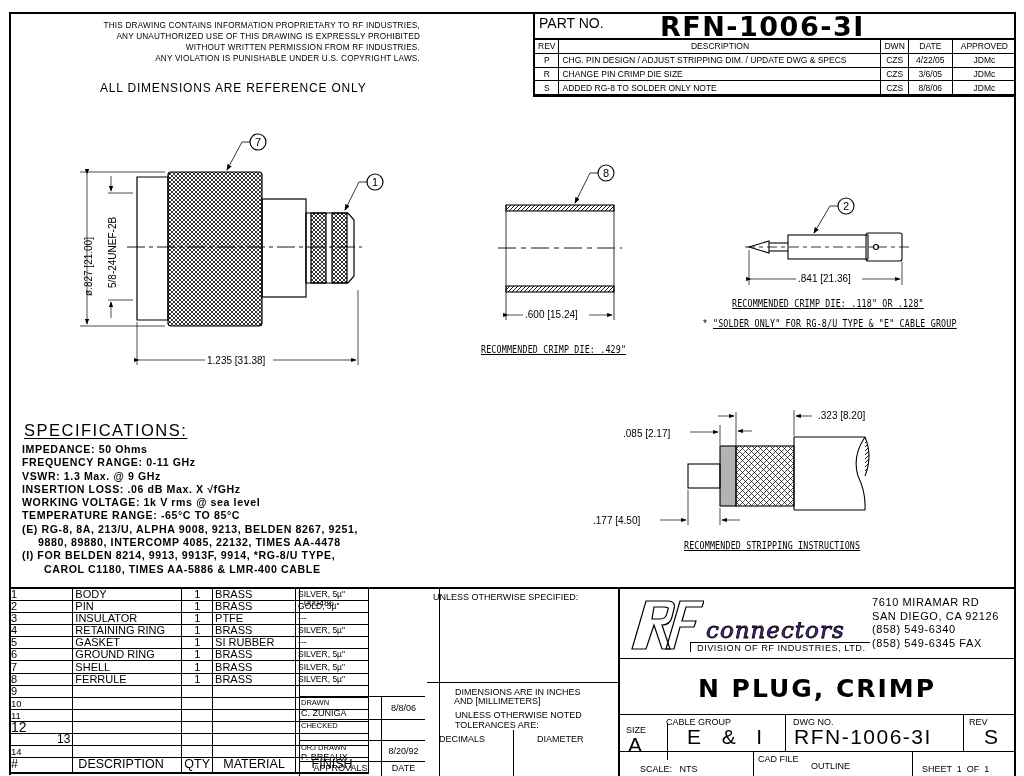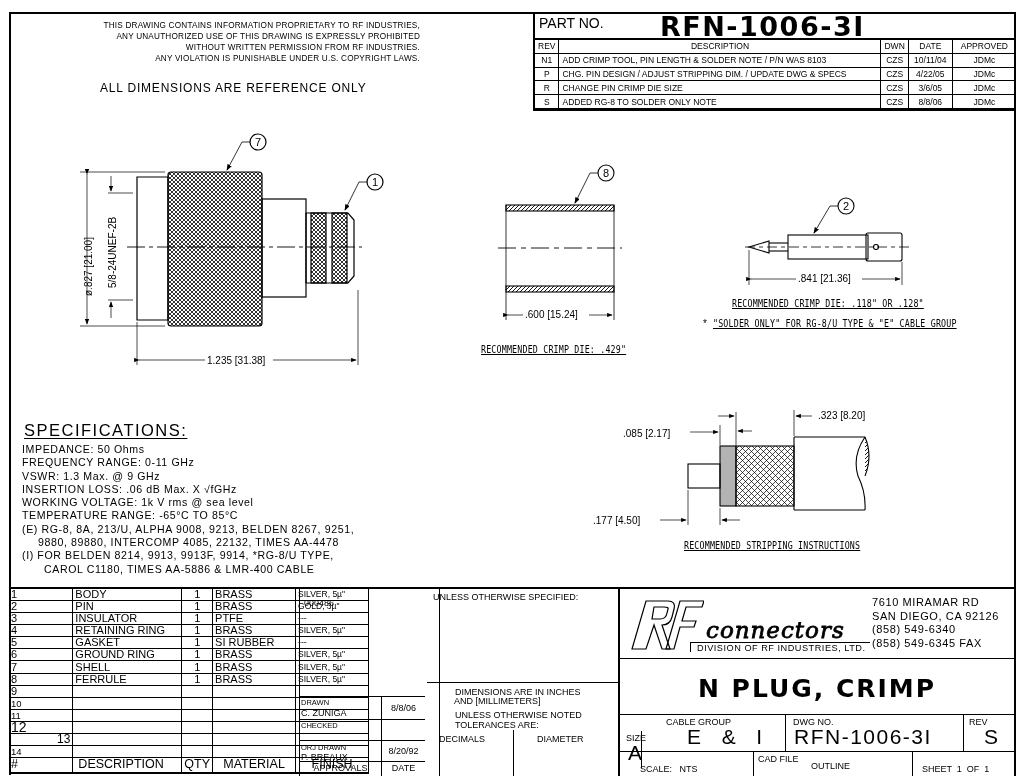"N1" tr { html: <tr> <td>N1</td> <td>ADD CRIMP TOOL, PIN LENGTH &amp; SOLDER NOTE / P/N WAS 8103</td> <td>CZS</td> <td>10/11/04</td> <td>JDMc</td> </tr> -> none }
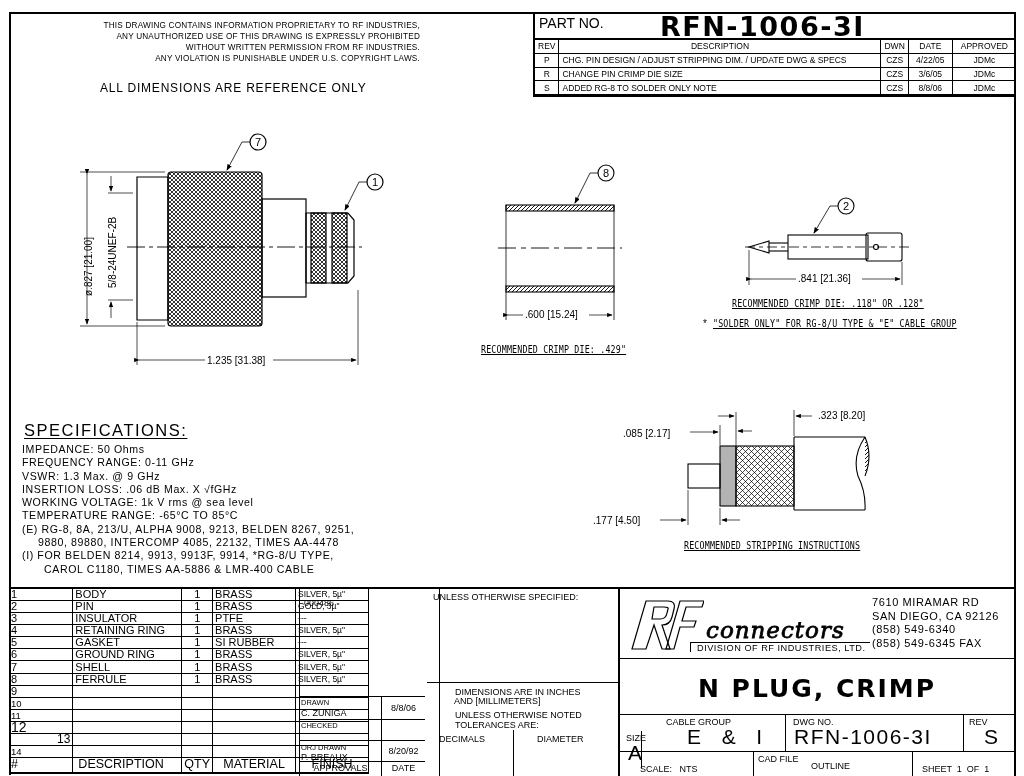"IMPEDANCE: 50 Ohms" .spec-list div { font-weight: none -> bold }
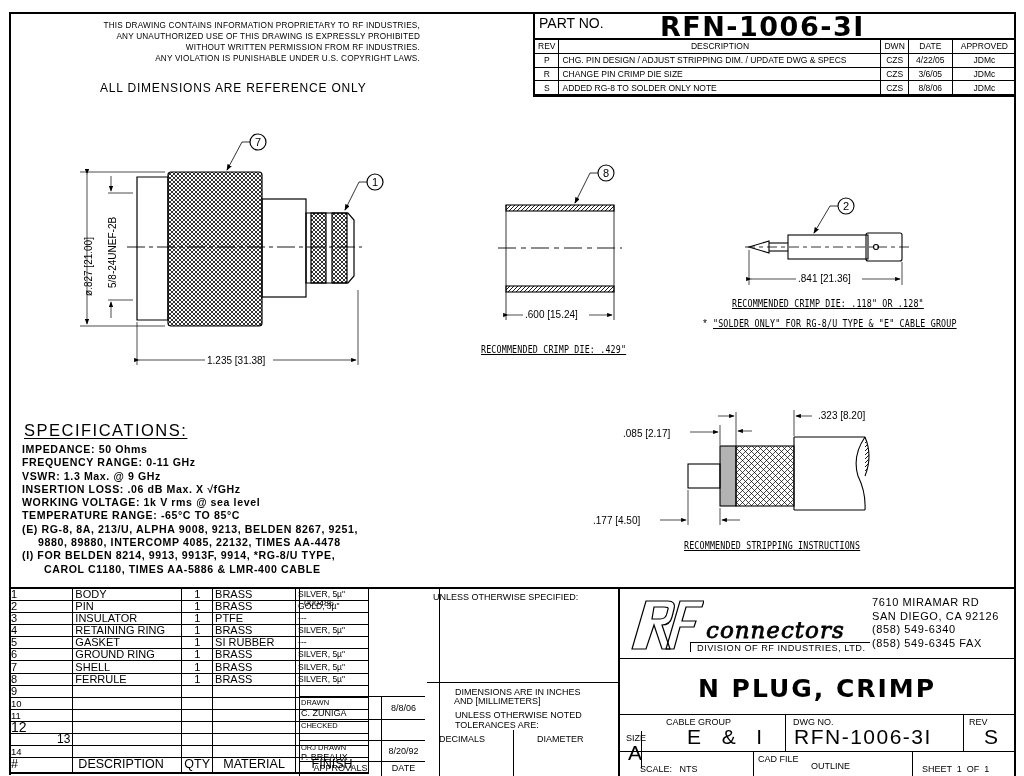"connectors" div.abs { color: #000000 -> #4c1d95 }
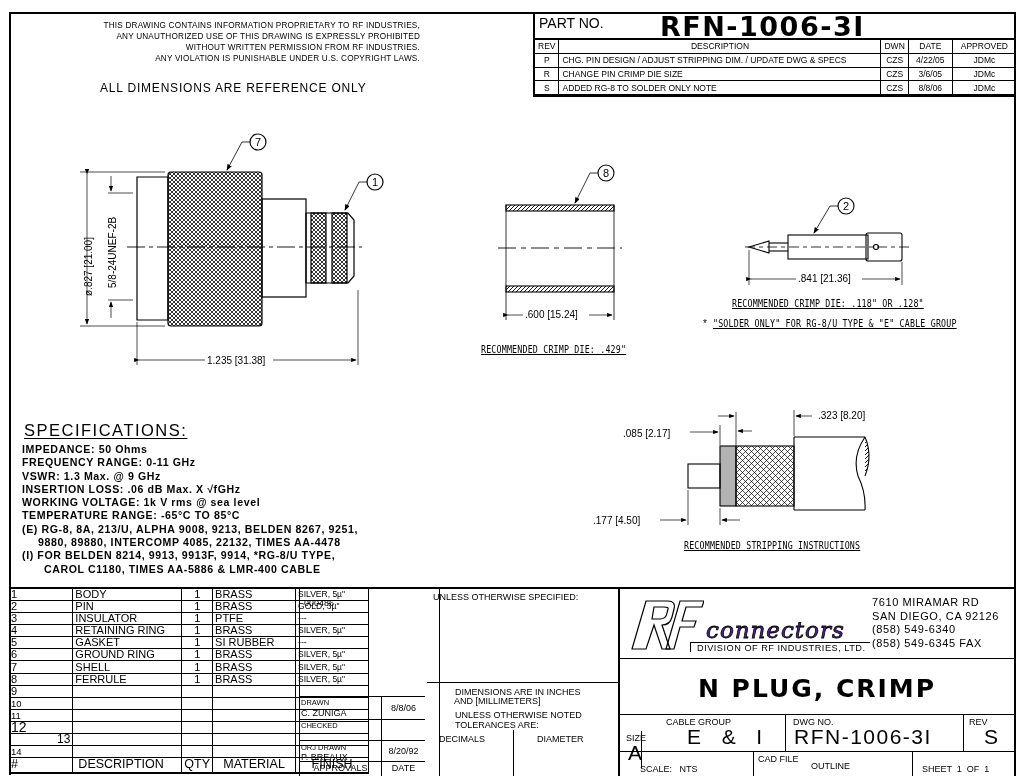"SIZE" div.abs { top: 16px -> 8px; width: 22px -> 48px }
